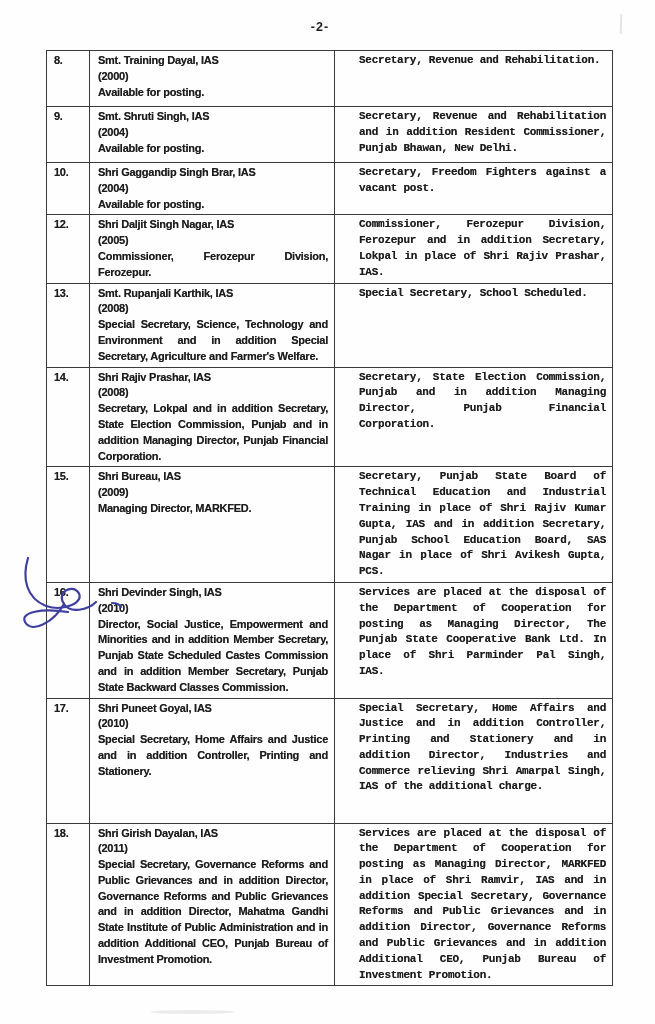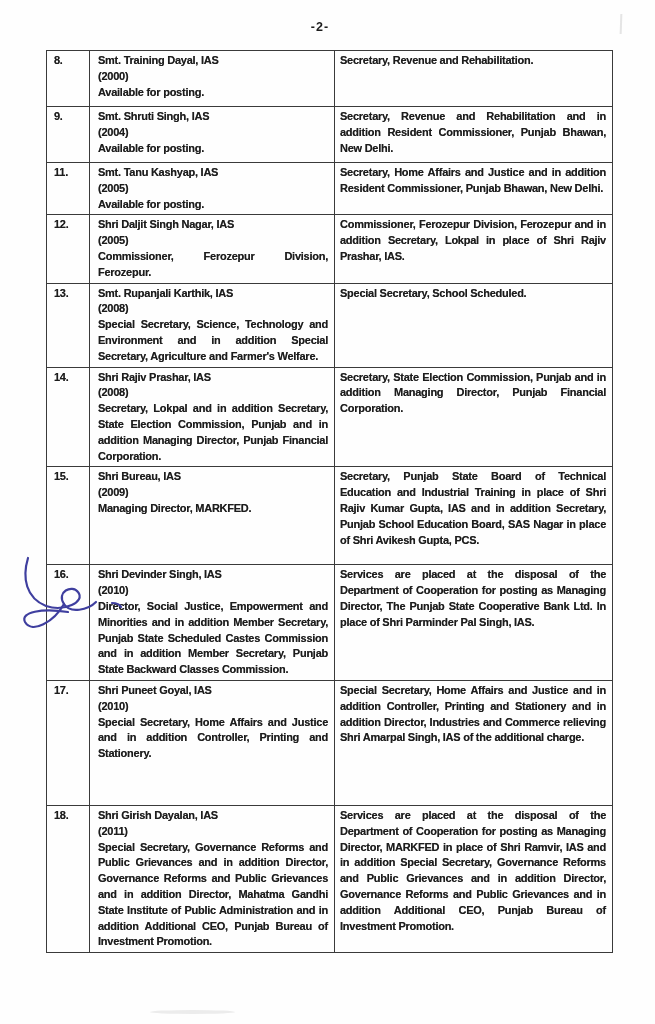"Secretary, Revenue and Rehabilitation." td.c-new { font-family: none -> Liberation Mono, monospace; padding: 2px 6px 2px 5px -> 2px 6px 2px 24px }
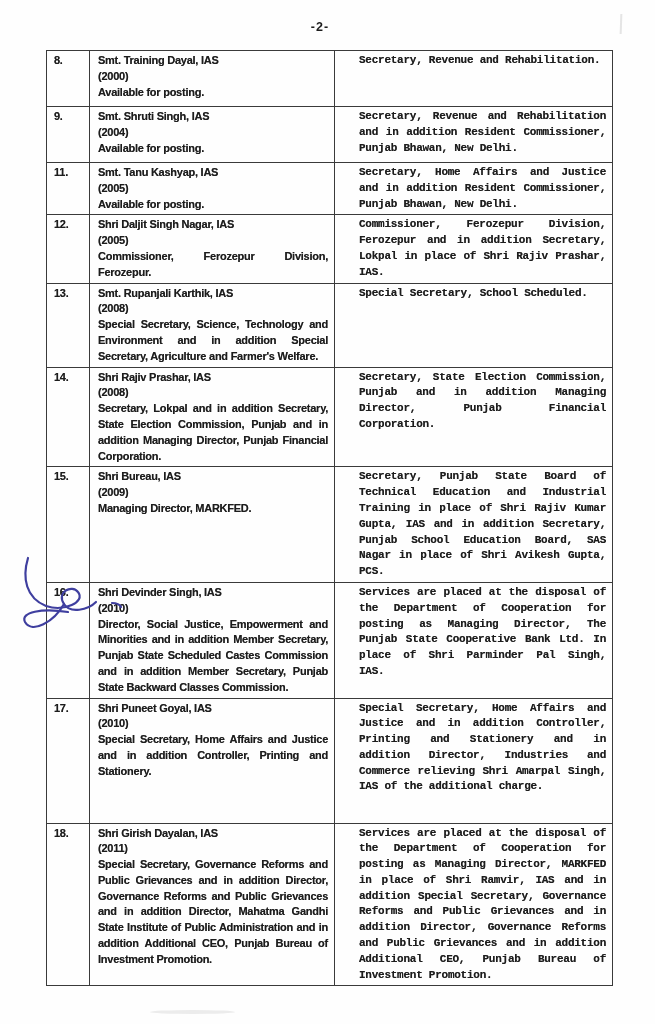"10." tr { html: none -> <tr> <td> <div>10.</div> </td> <td> <div>Shri Gaggandip Singh Brar, IAS</div> <div>(2004)</div> <div>Available for posting.</div> </td> <td> <div>Secretary, Freedom Fighters against a vacant post.</div> </td> </tr> }
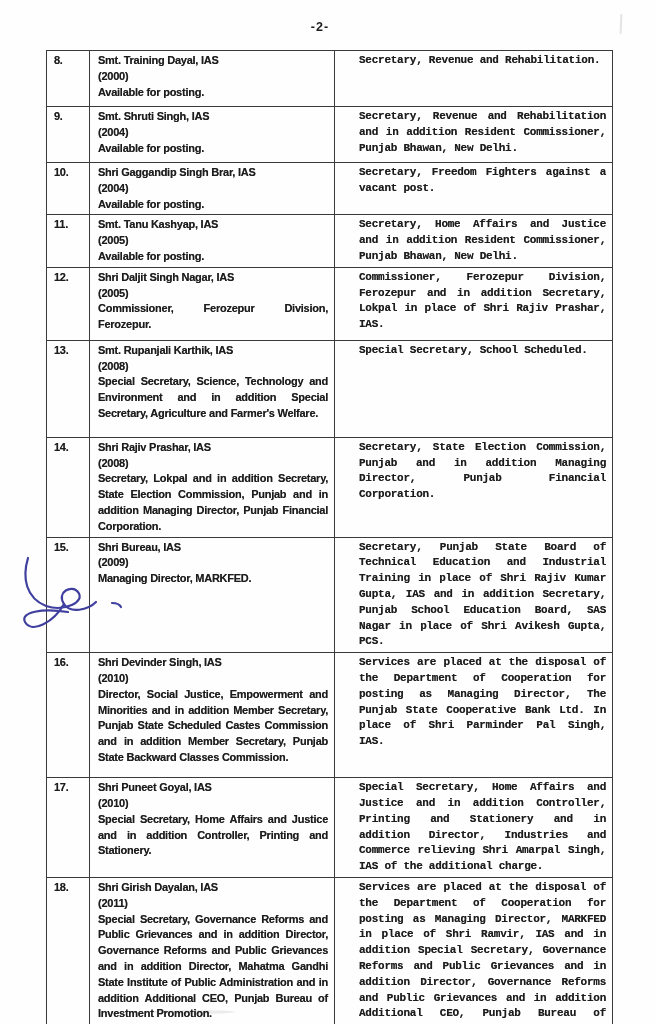"11." tr { html: <tr> <td> <div>11.</div> </td> <td> <div>Smt. Tanu Kashyap, IAS</div> <div>(2005)</div> <div>Available for posting.</div> </td> <td> <div>Secretary, Home Affairs and Justice and in addition Resident Commissioner, Punjab Bhawan, New Delhi.</div> </td> </tr> -> none }
